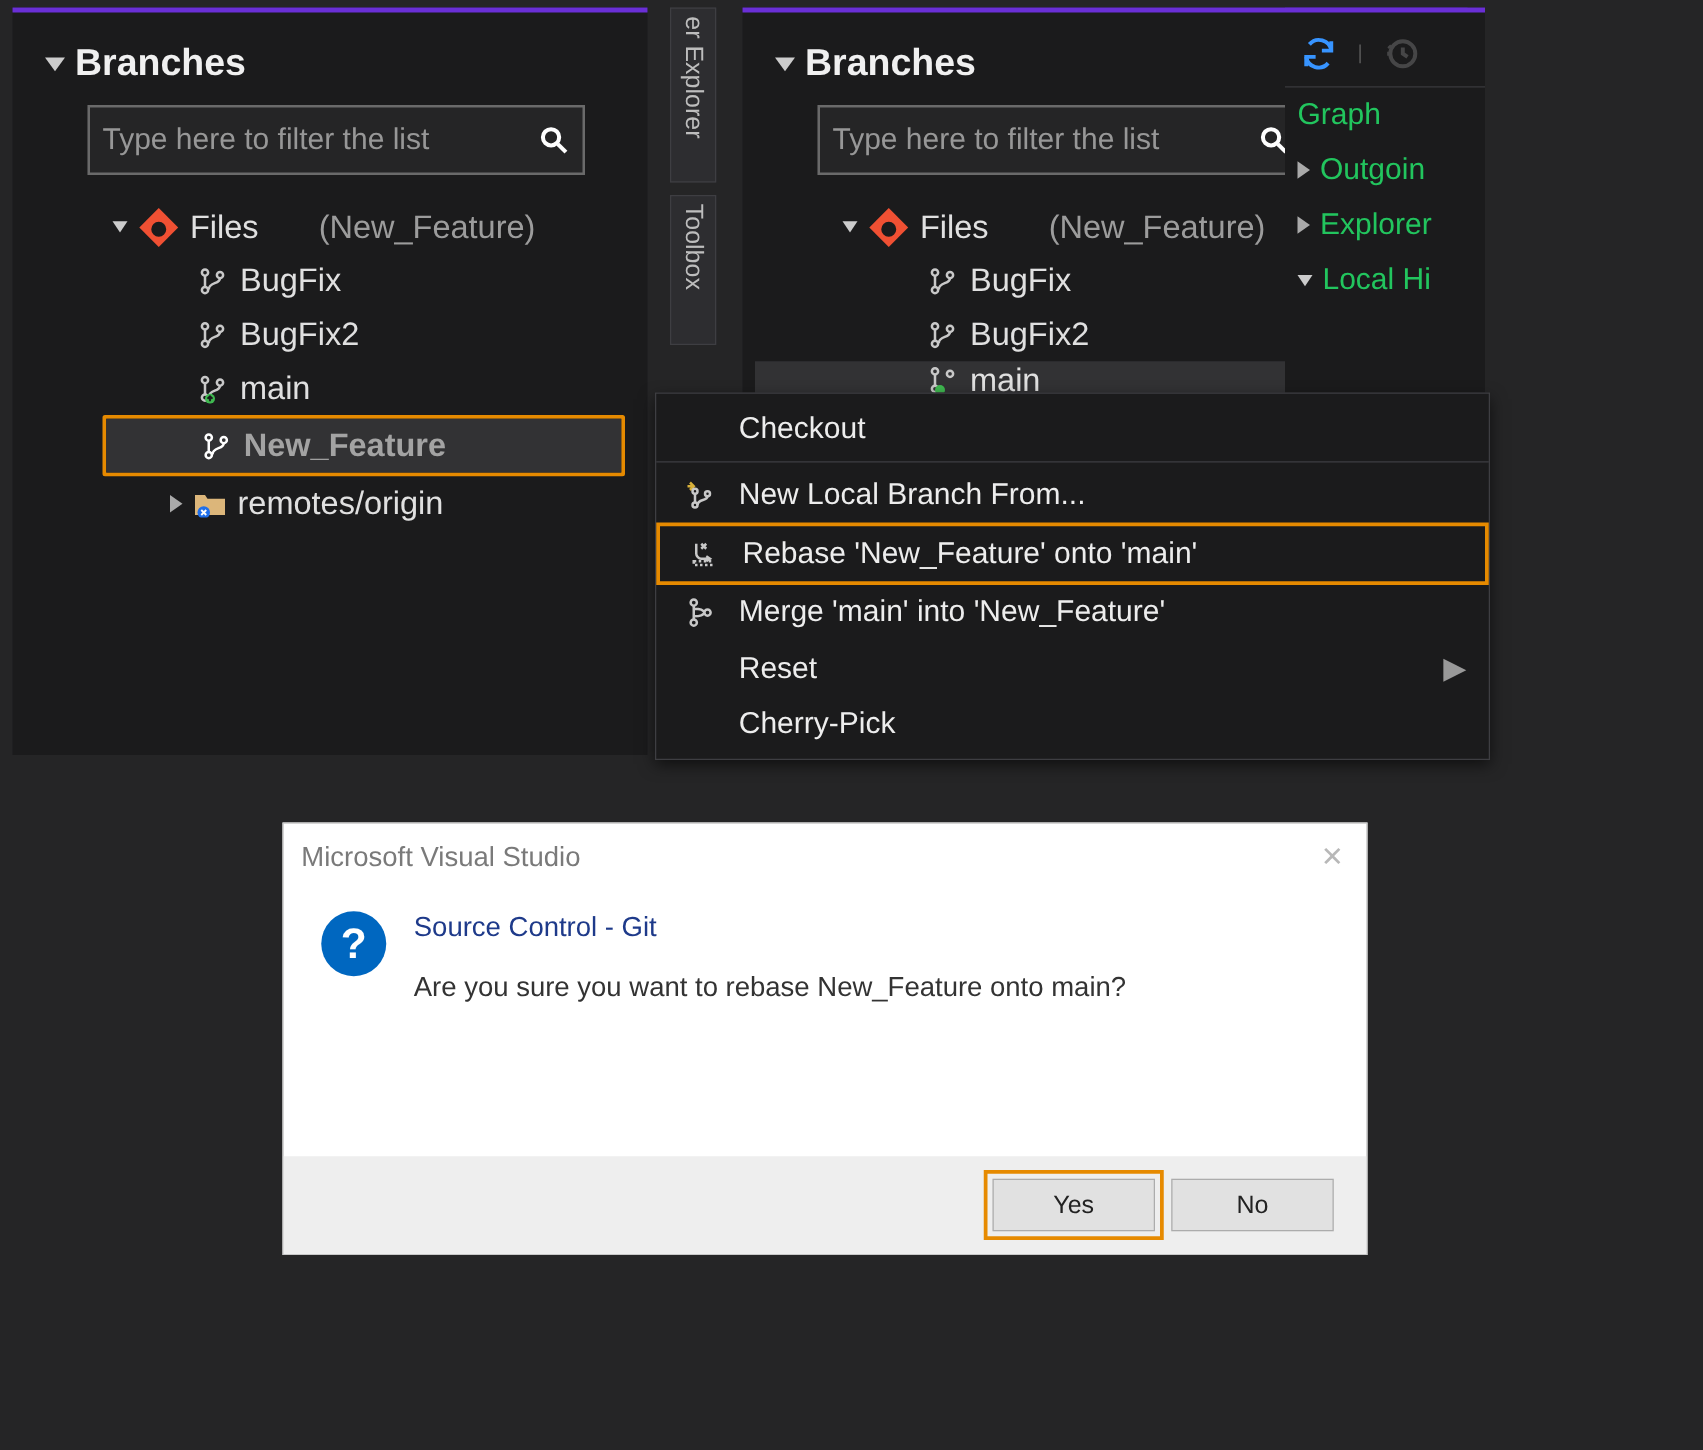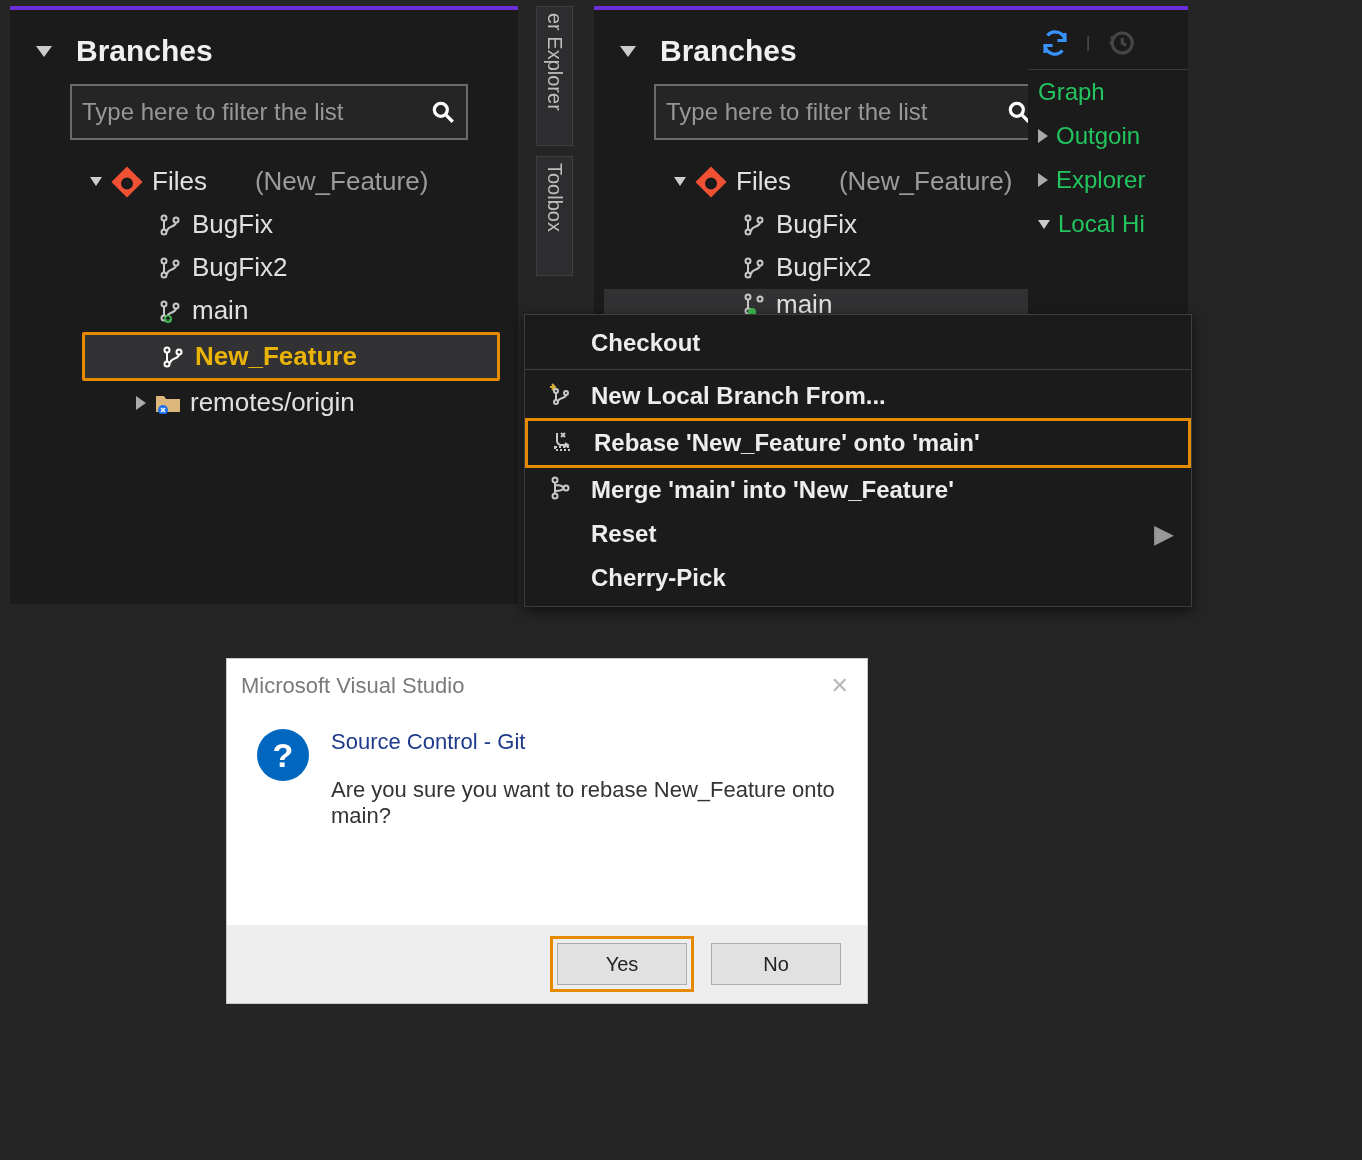"Branches" .branches-header { gap: 24px -> 8px }
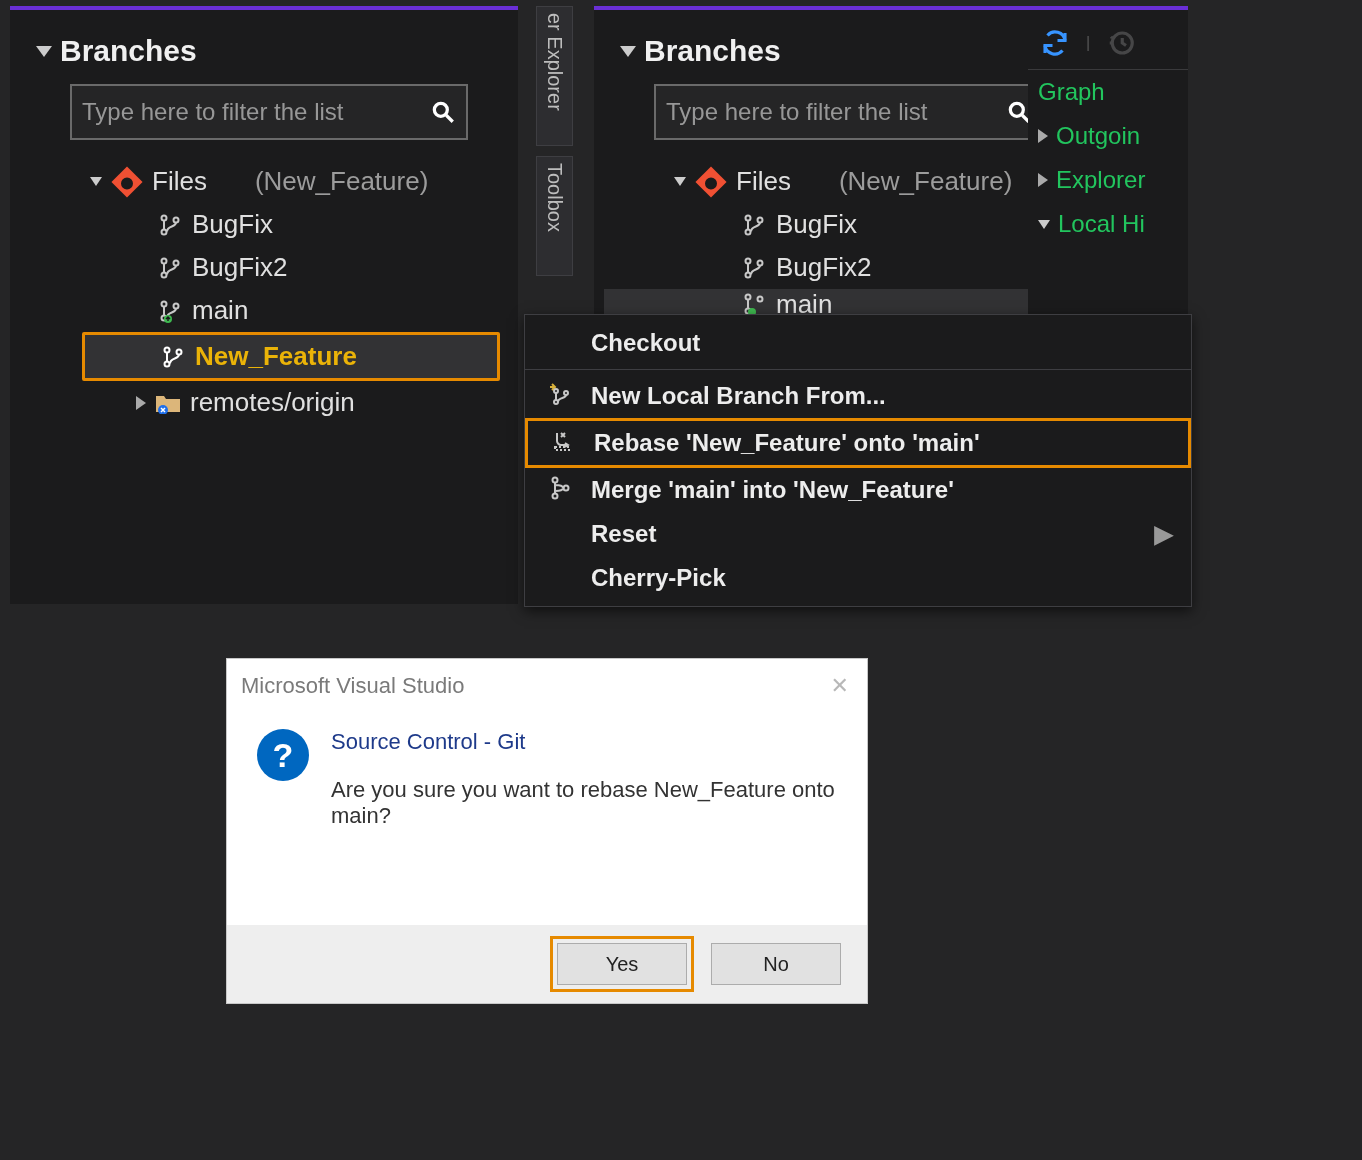"New_Feature" .bold { color: #eab308 -> #a3a3a3 }
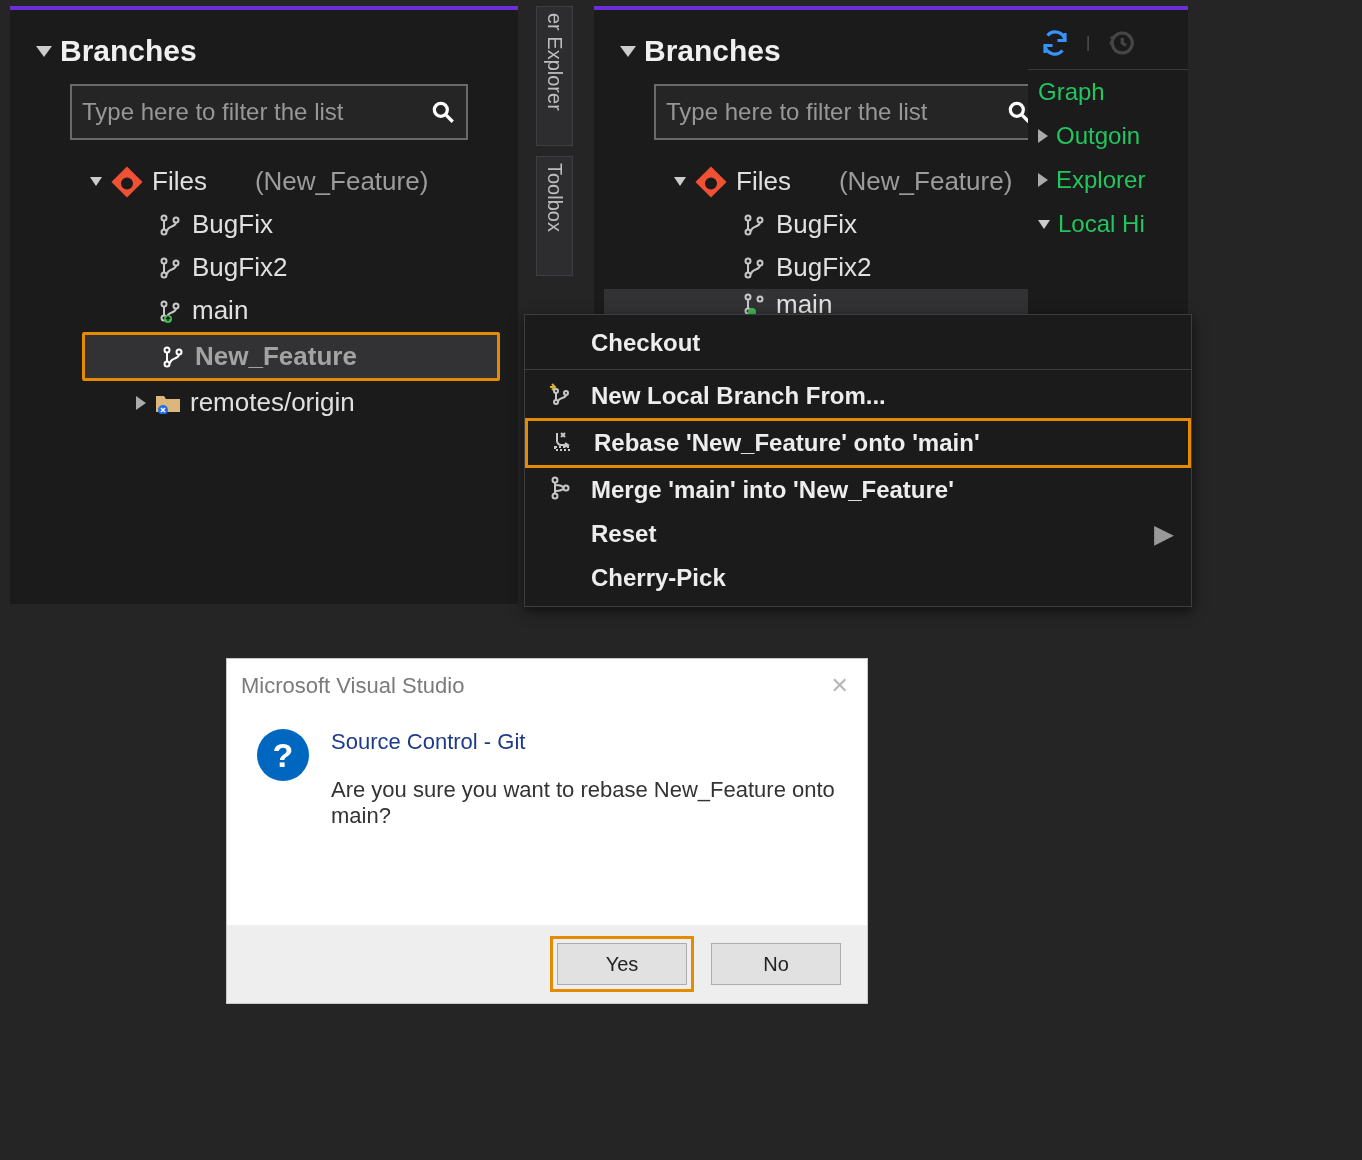"Checkout" .menu-item { align-items: flex-start -> center; font-weight: bold -> none }
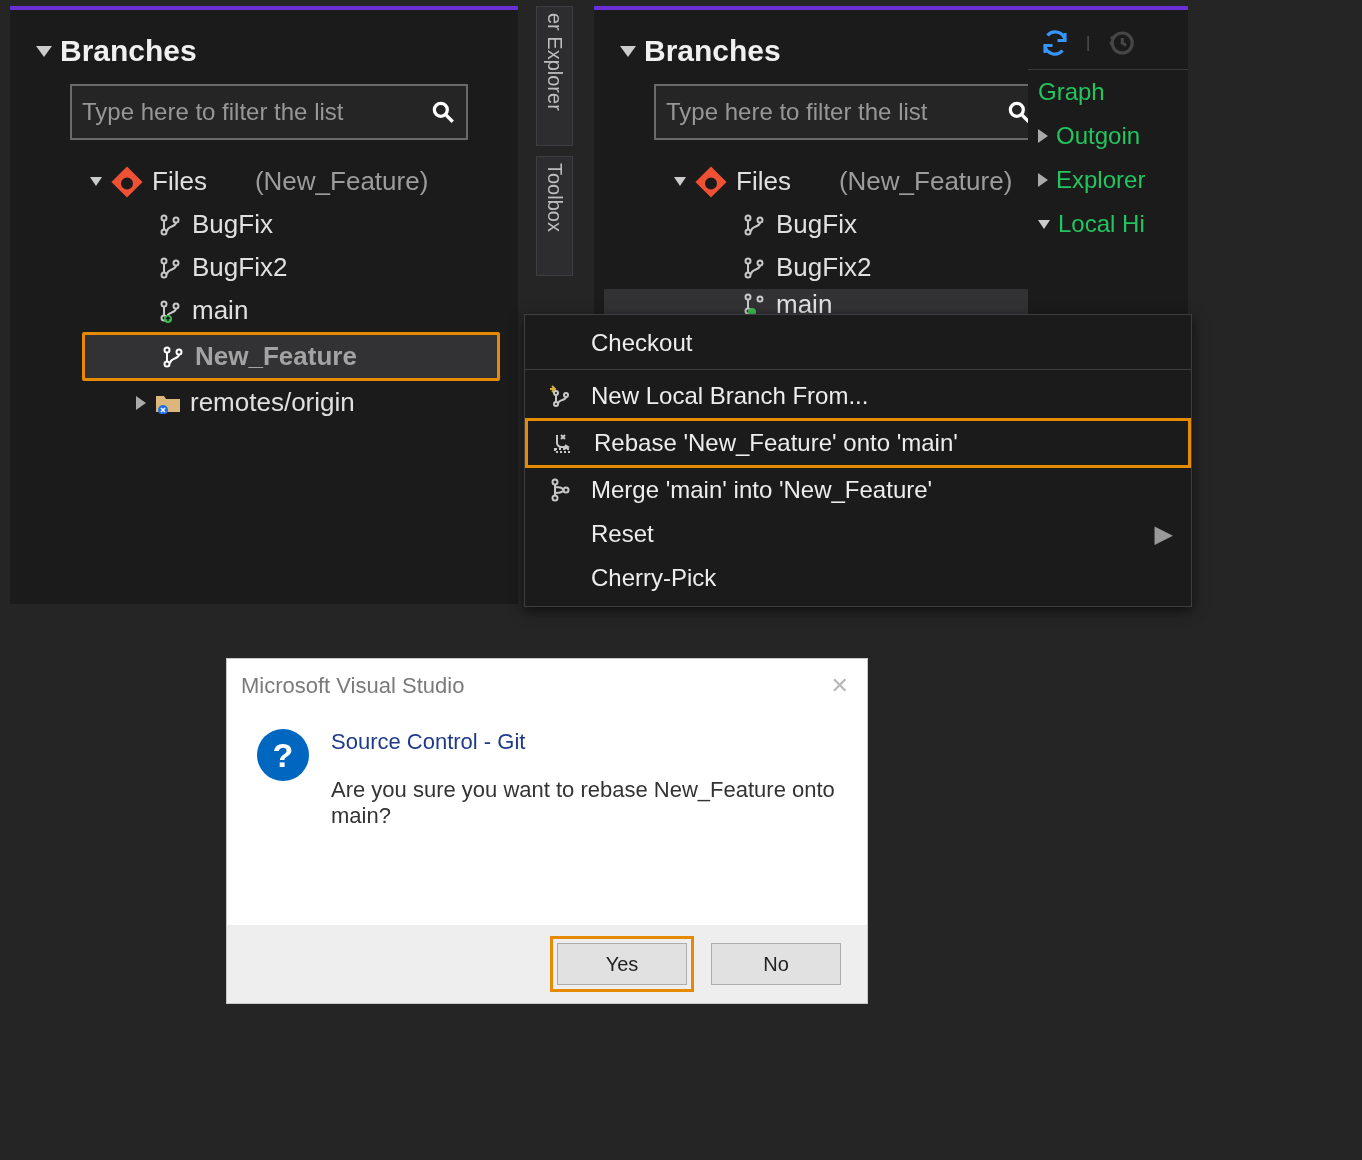"Microsoft Visual Studio" .dialog { width: 642px -> 868px }
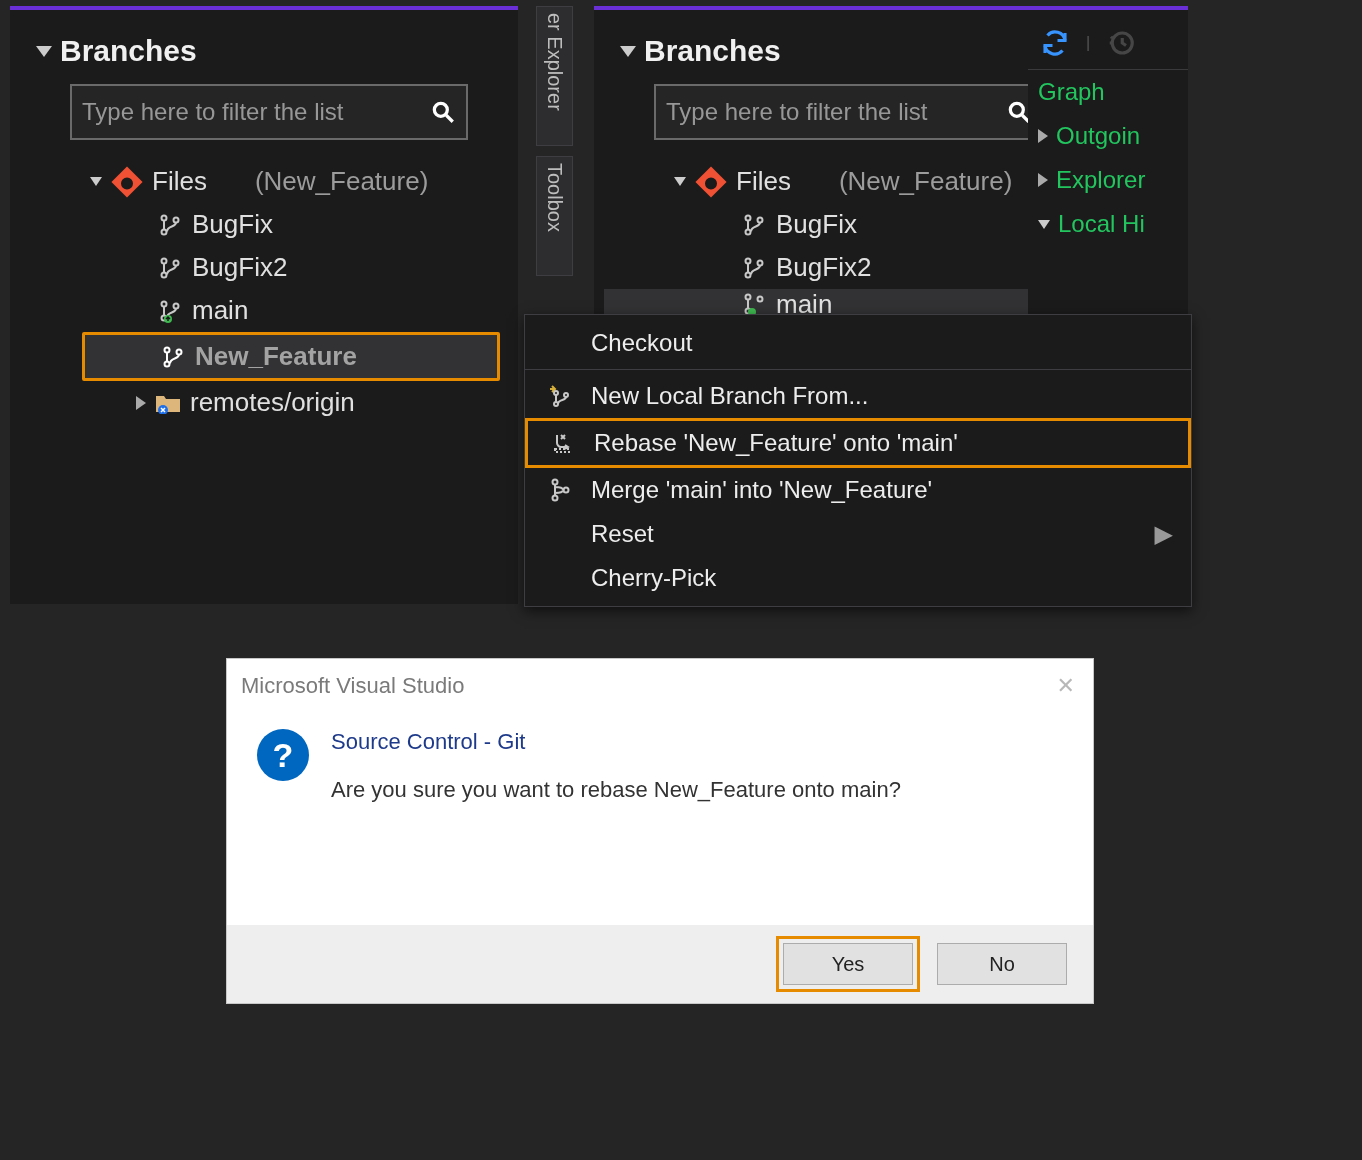"Yes" .dialog-footer { gap: 24px -> 13px }
